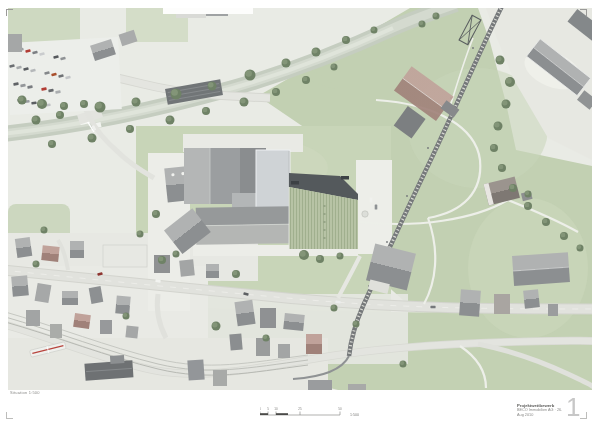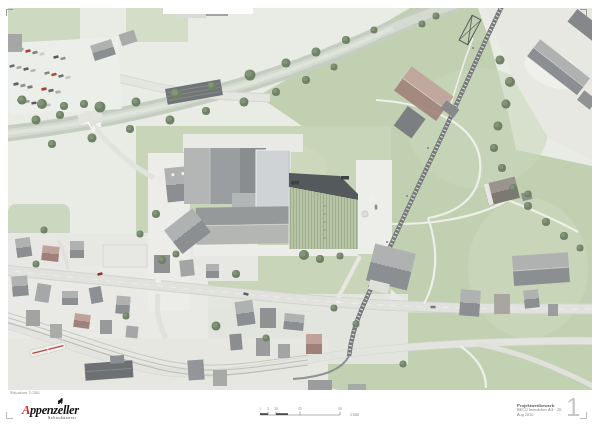"Appenzeller" div.logo { html: <div> <svg> <path></path> </svg> <div><span>A</span><span>ppenzeller</span></div> <div>Schaukäserei</div> </div> -> none }
